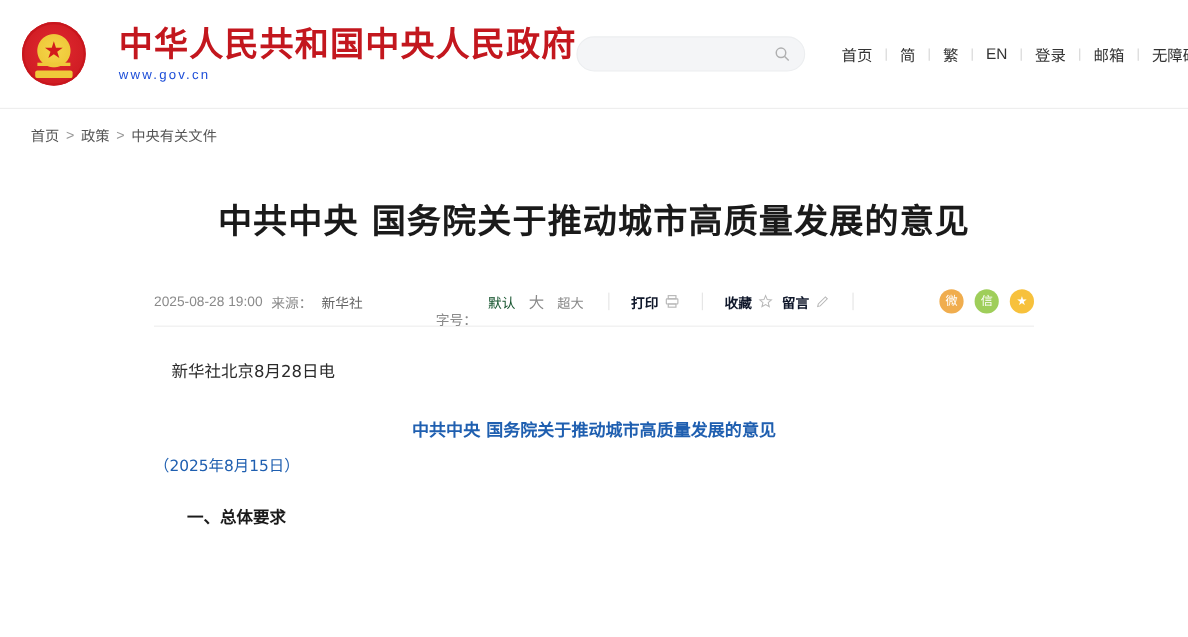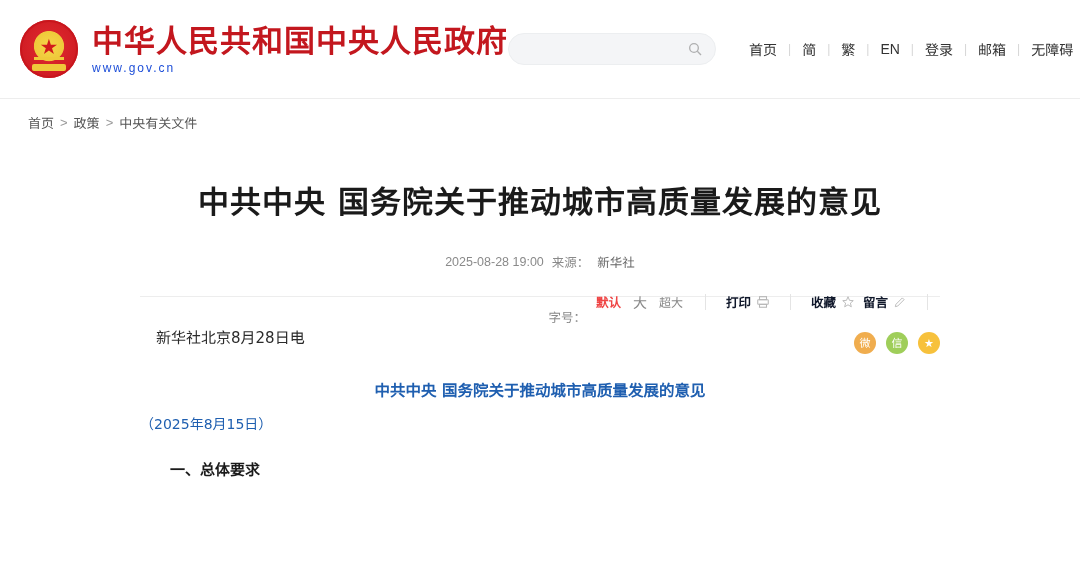"中华人民共和国中央人民政府" .brand { gap: 14px -> 30px }
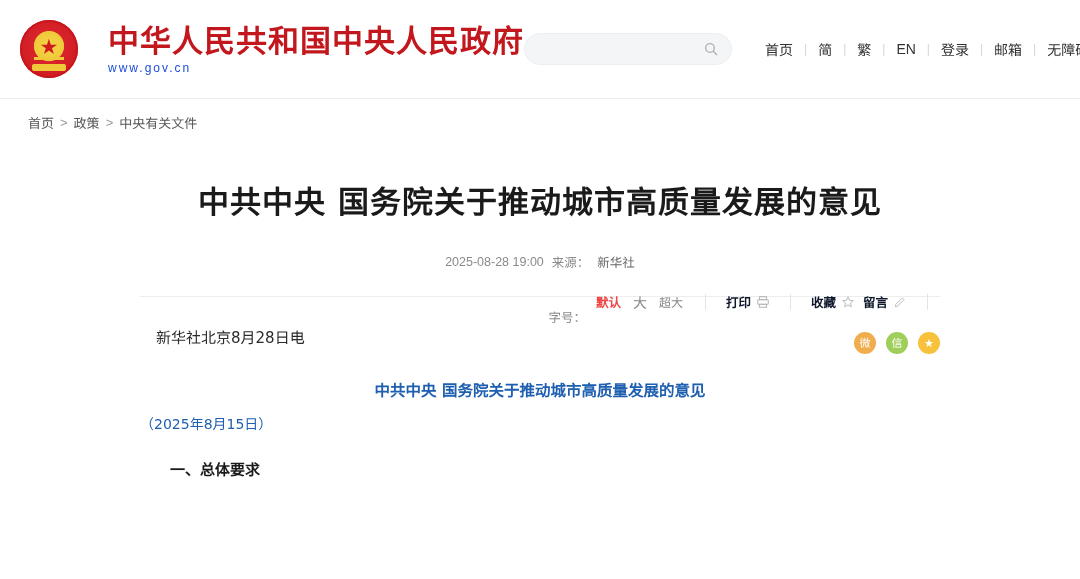"2025-08-28 19:00" .meta-bar { flex-direction: column -> none }
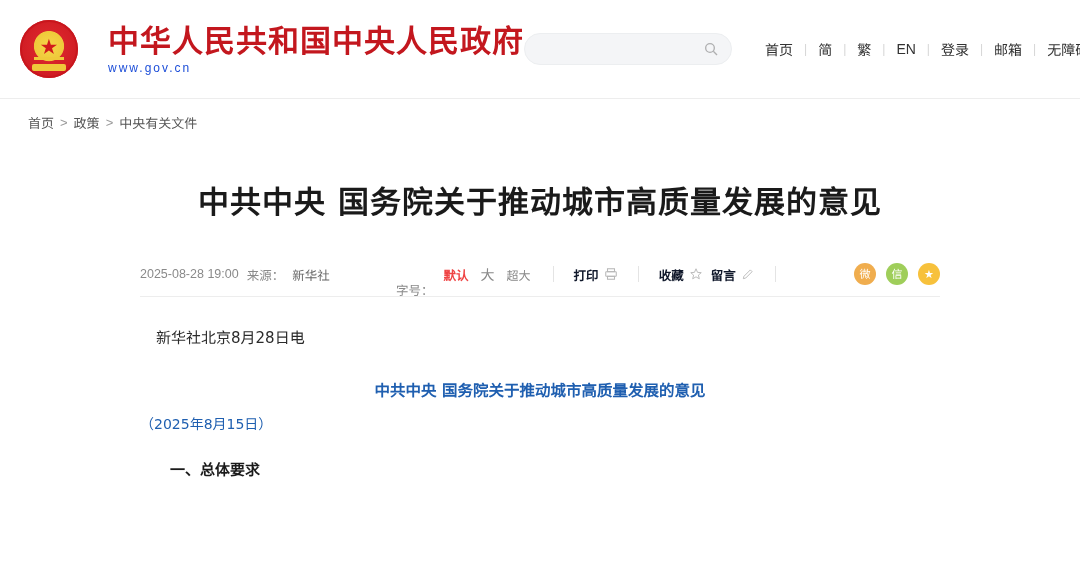"默认" .fs-opt.active { color: #ef4444 -> #14532d; font-weight: bold -> none }
